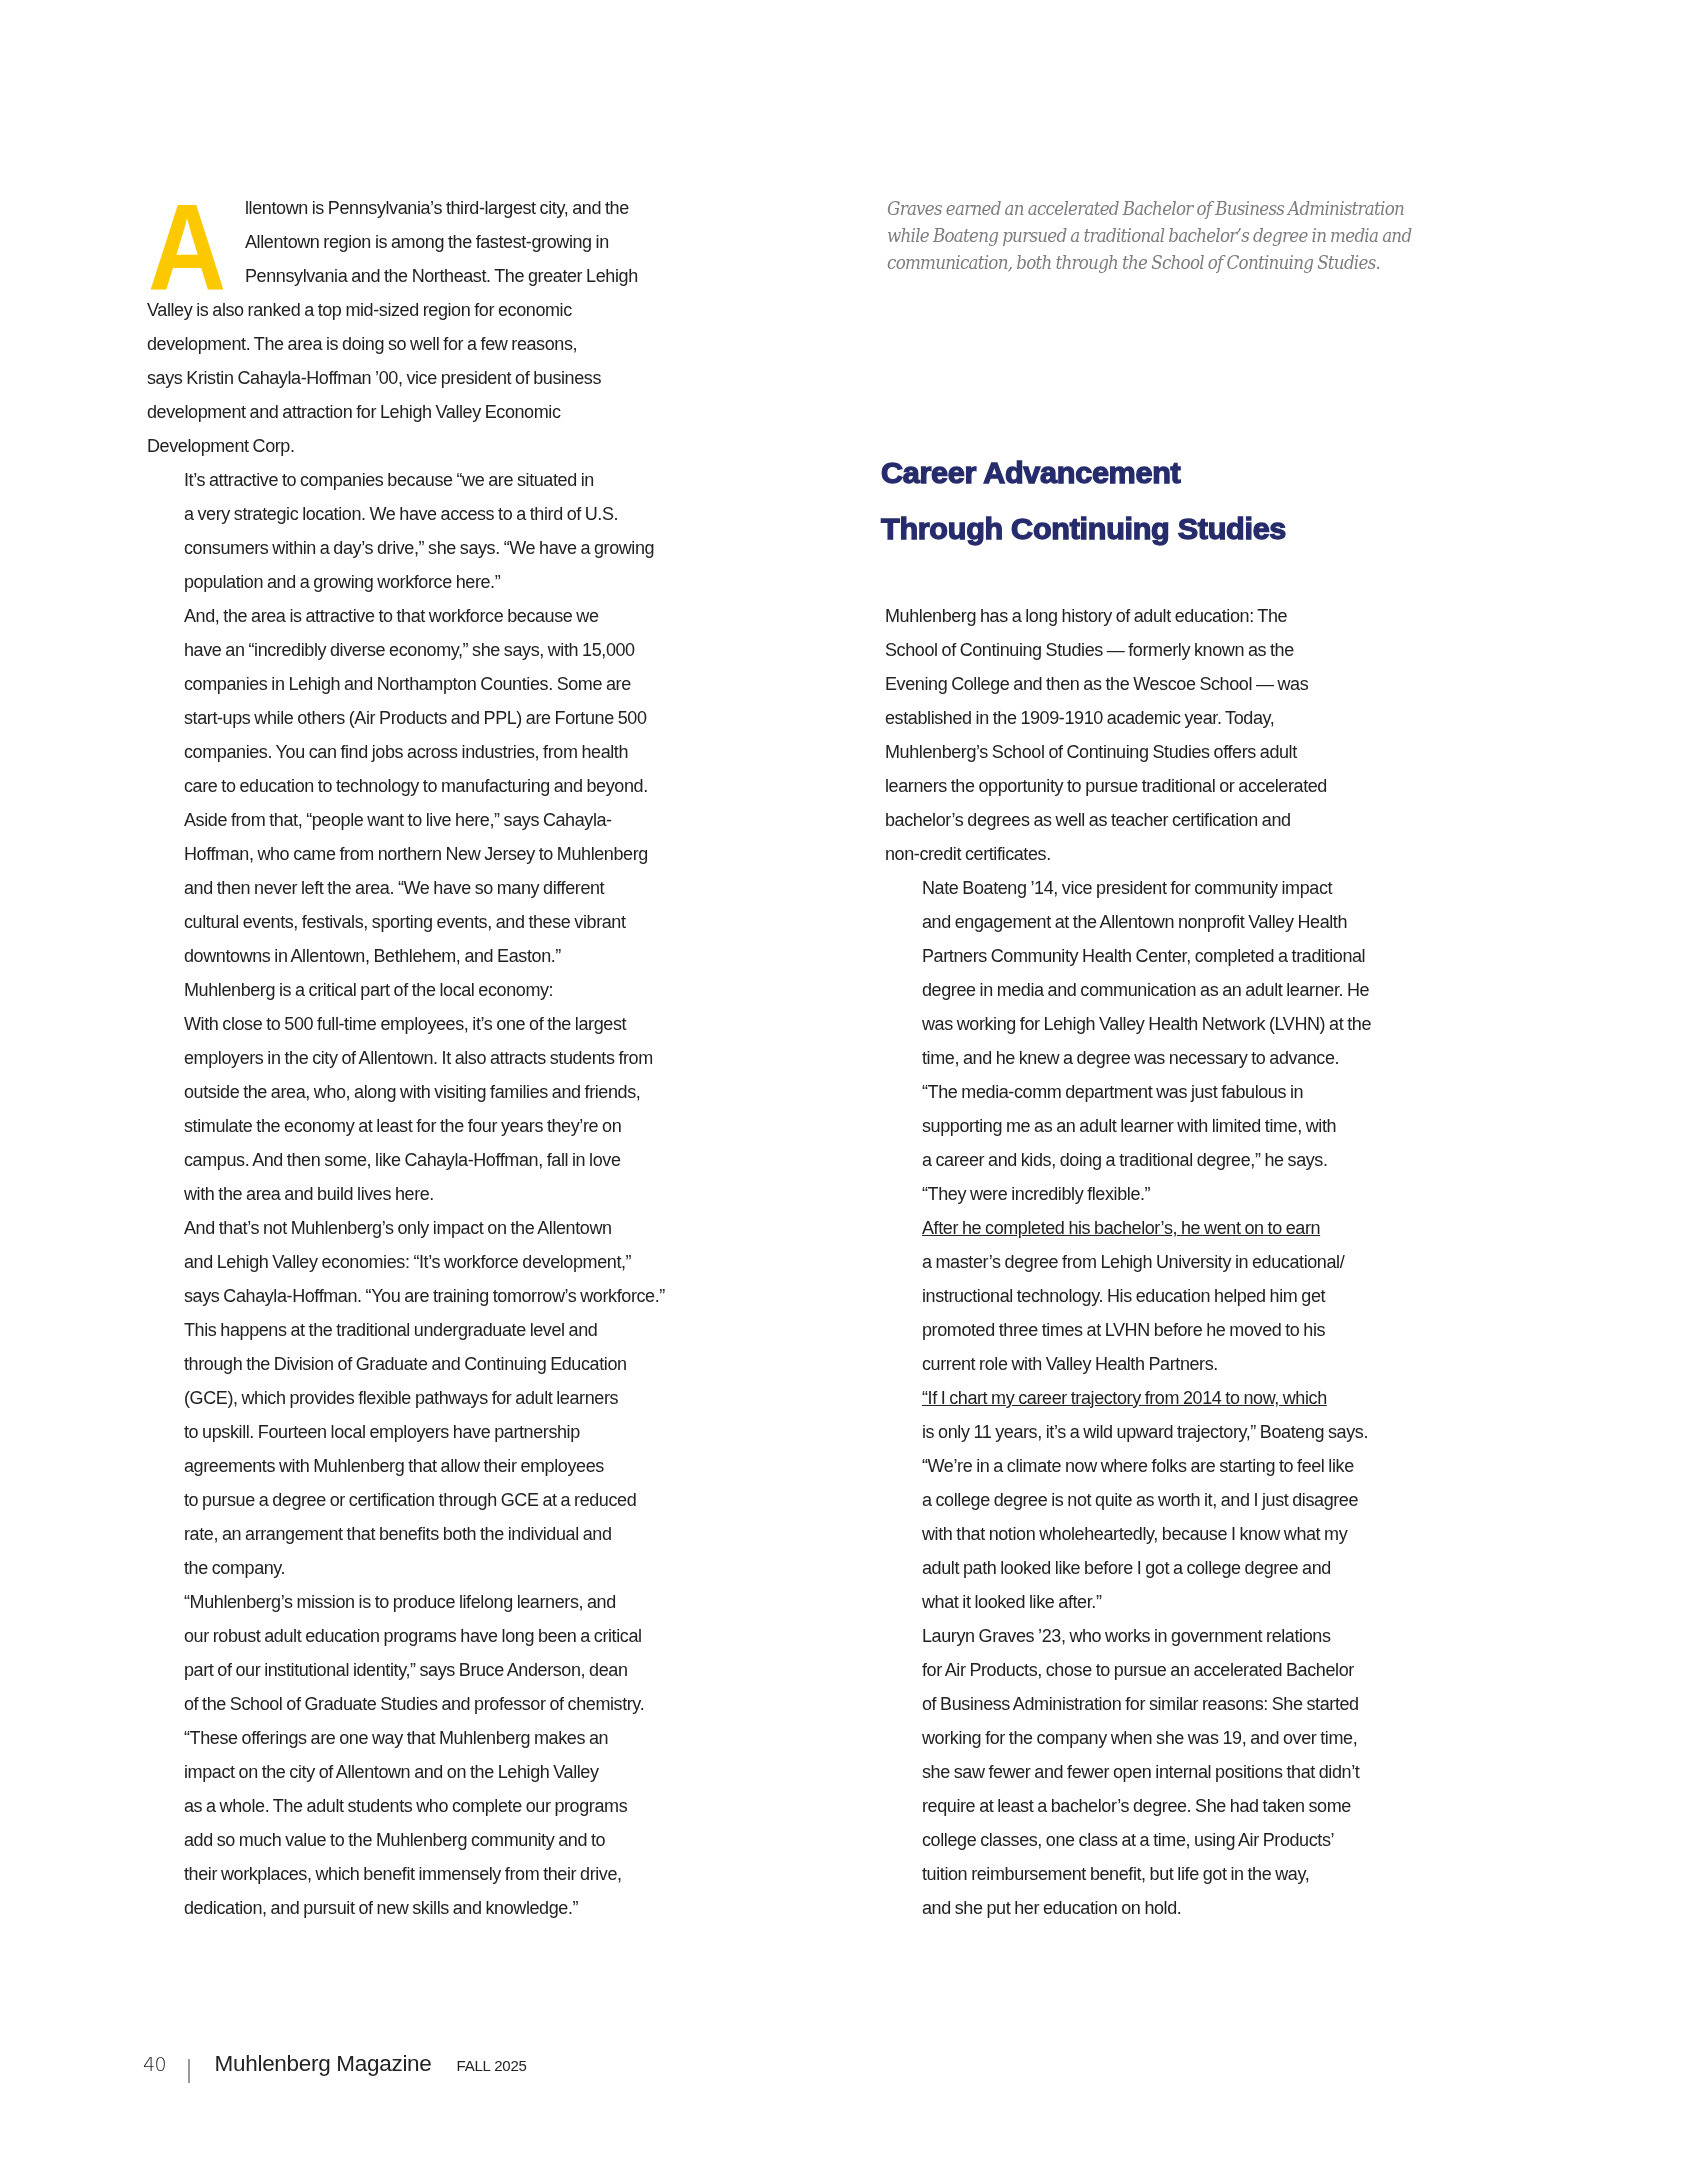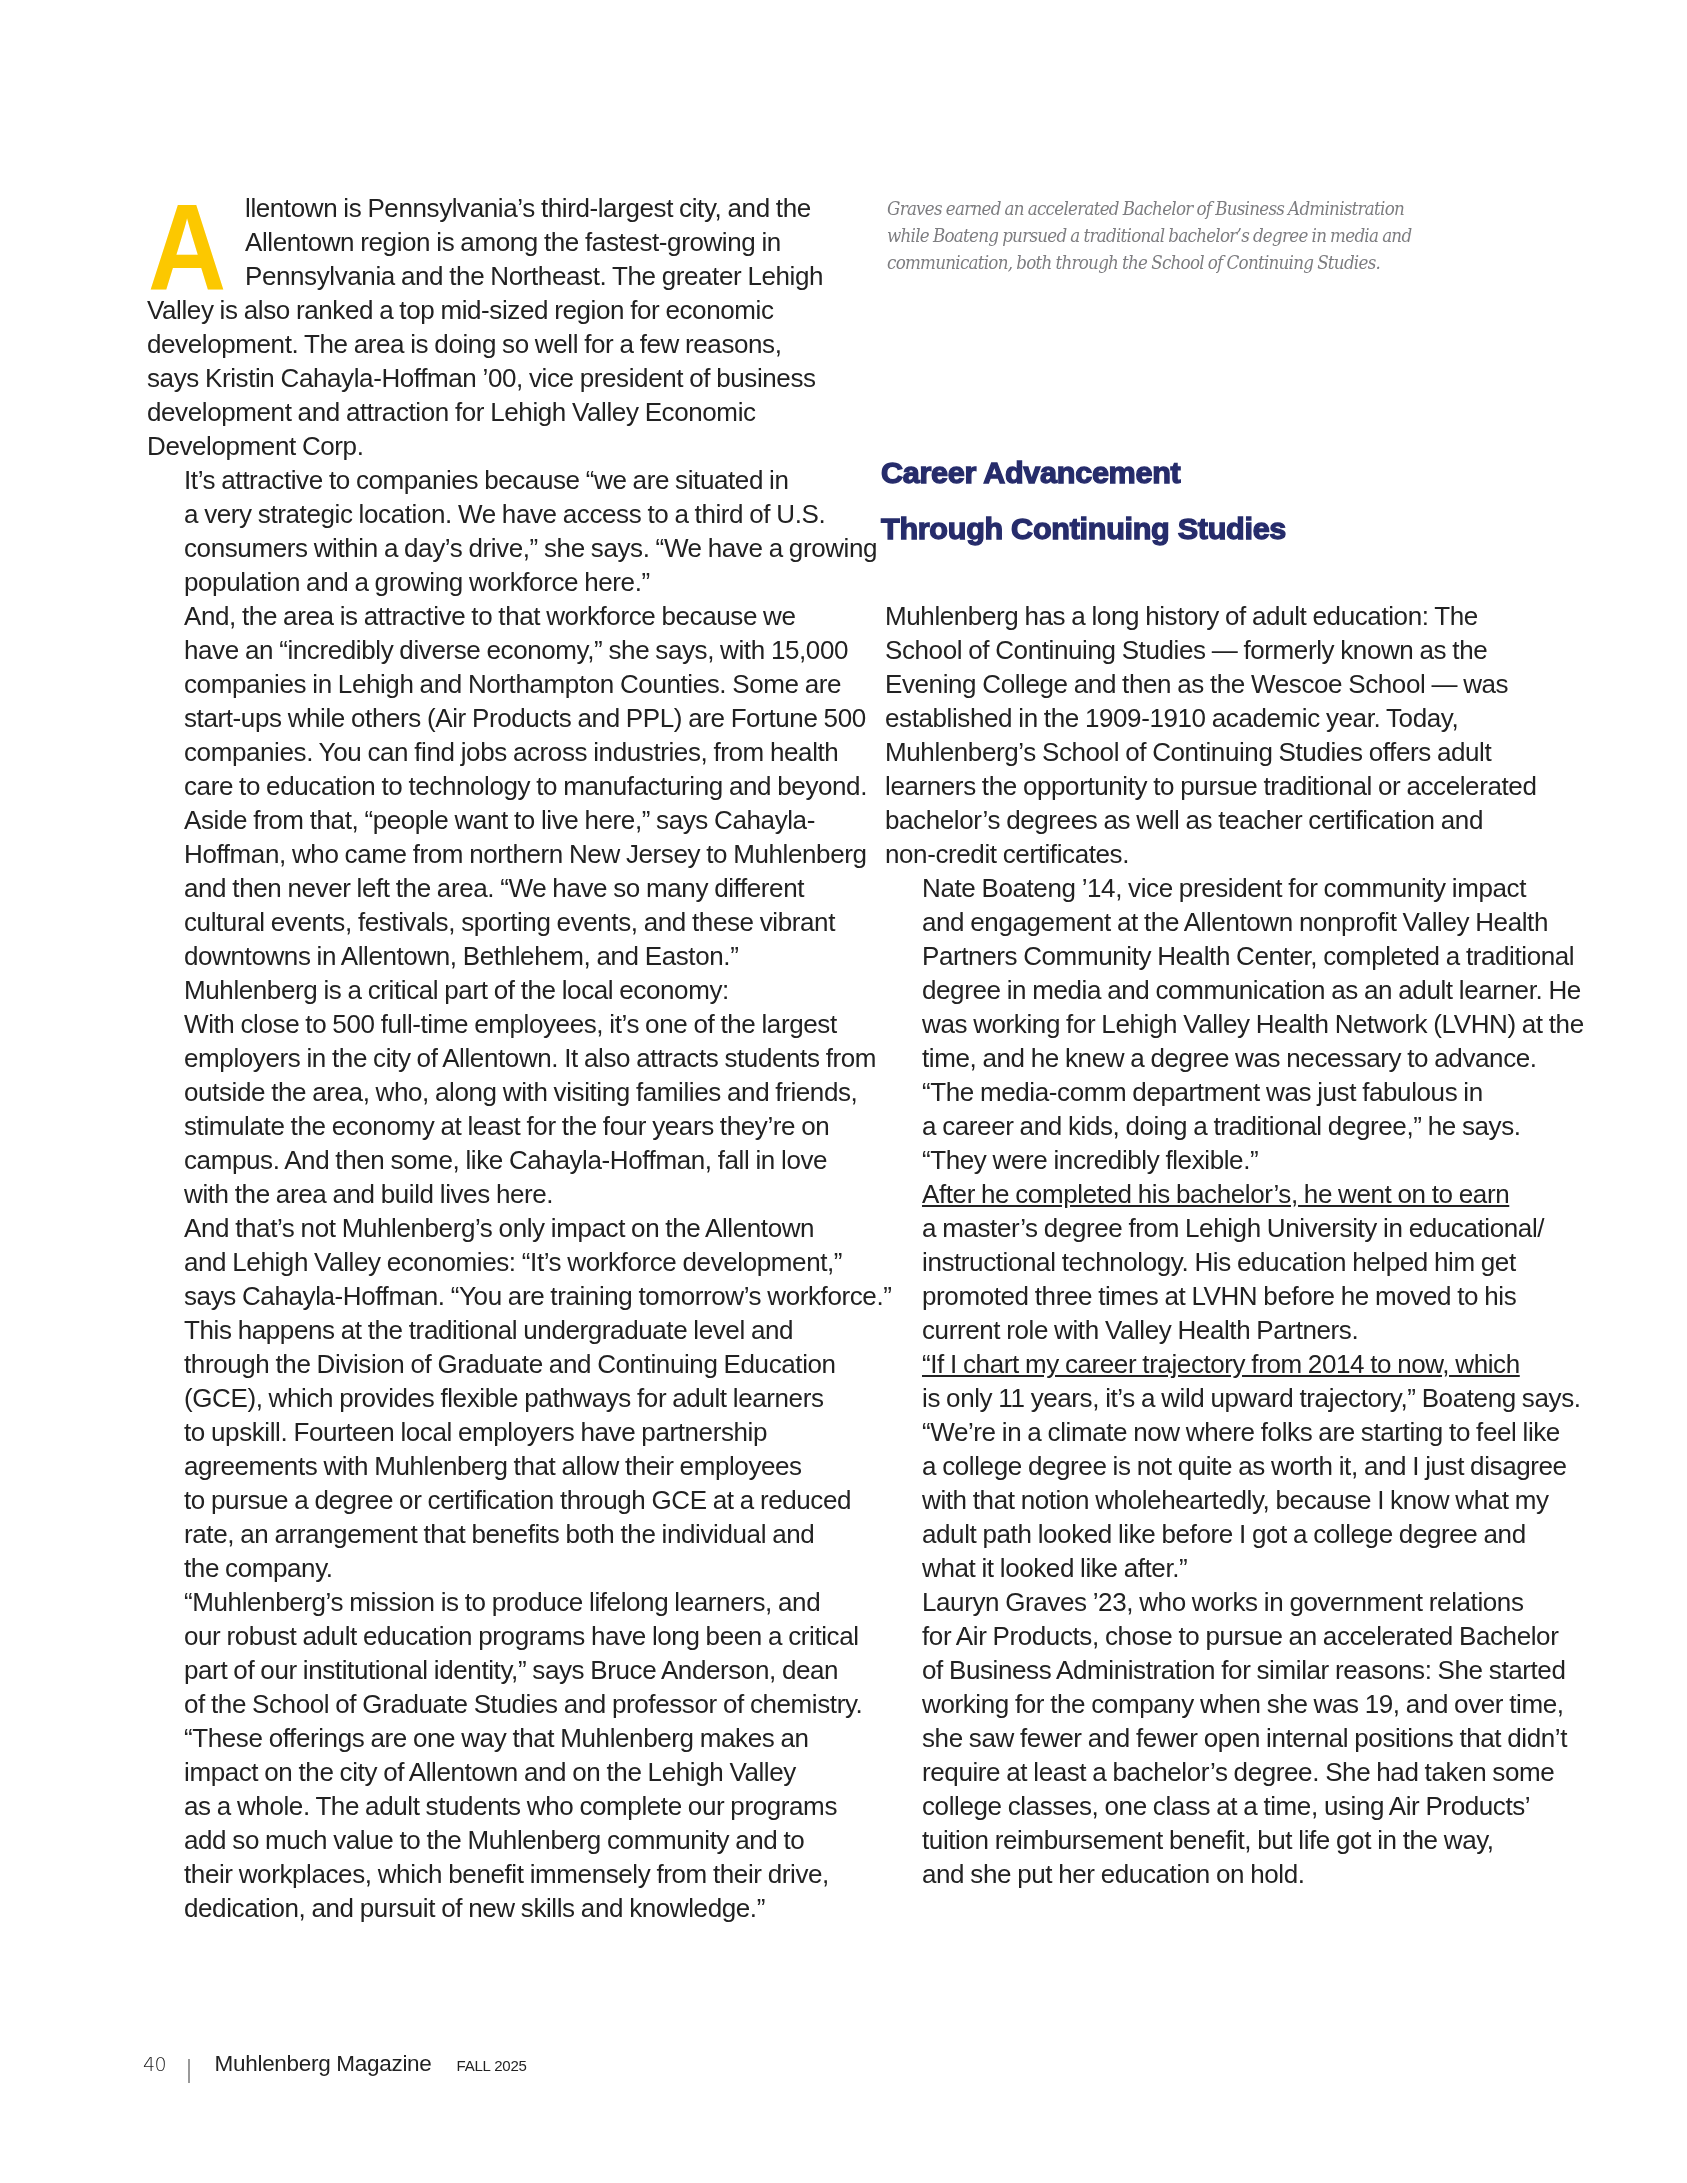"llentown is Pennsylvania’s third-largest" .col { font-size: 26px -> 18px }
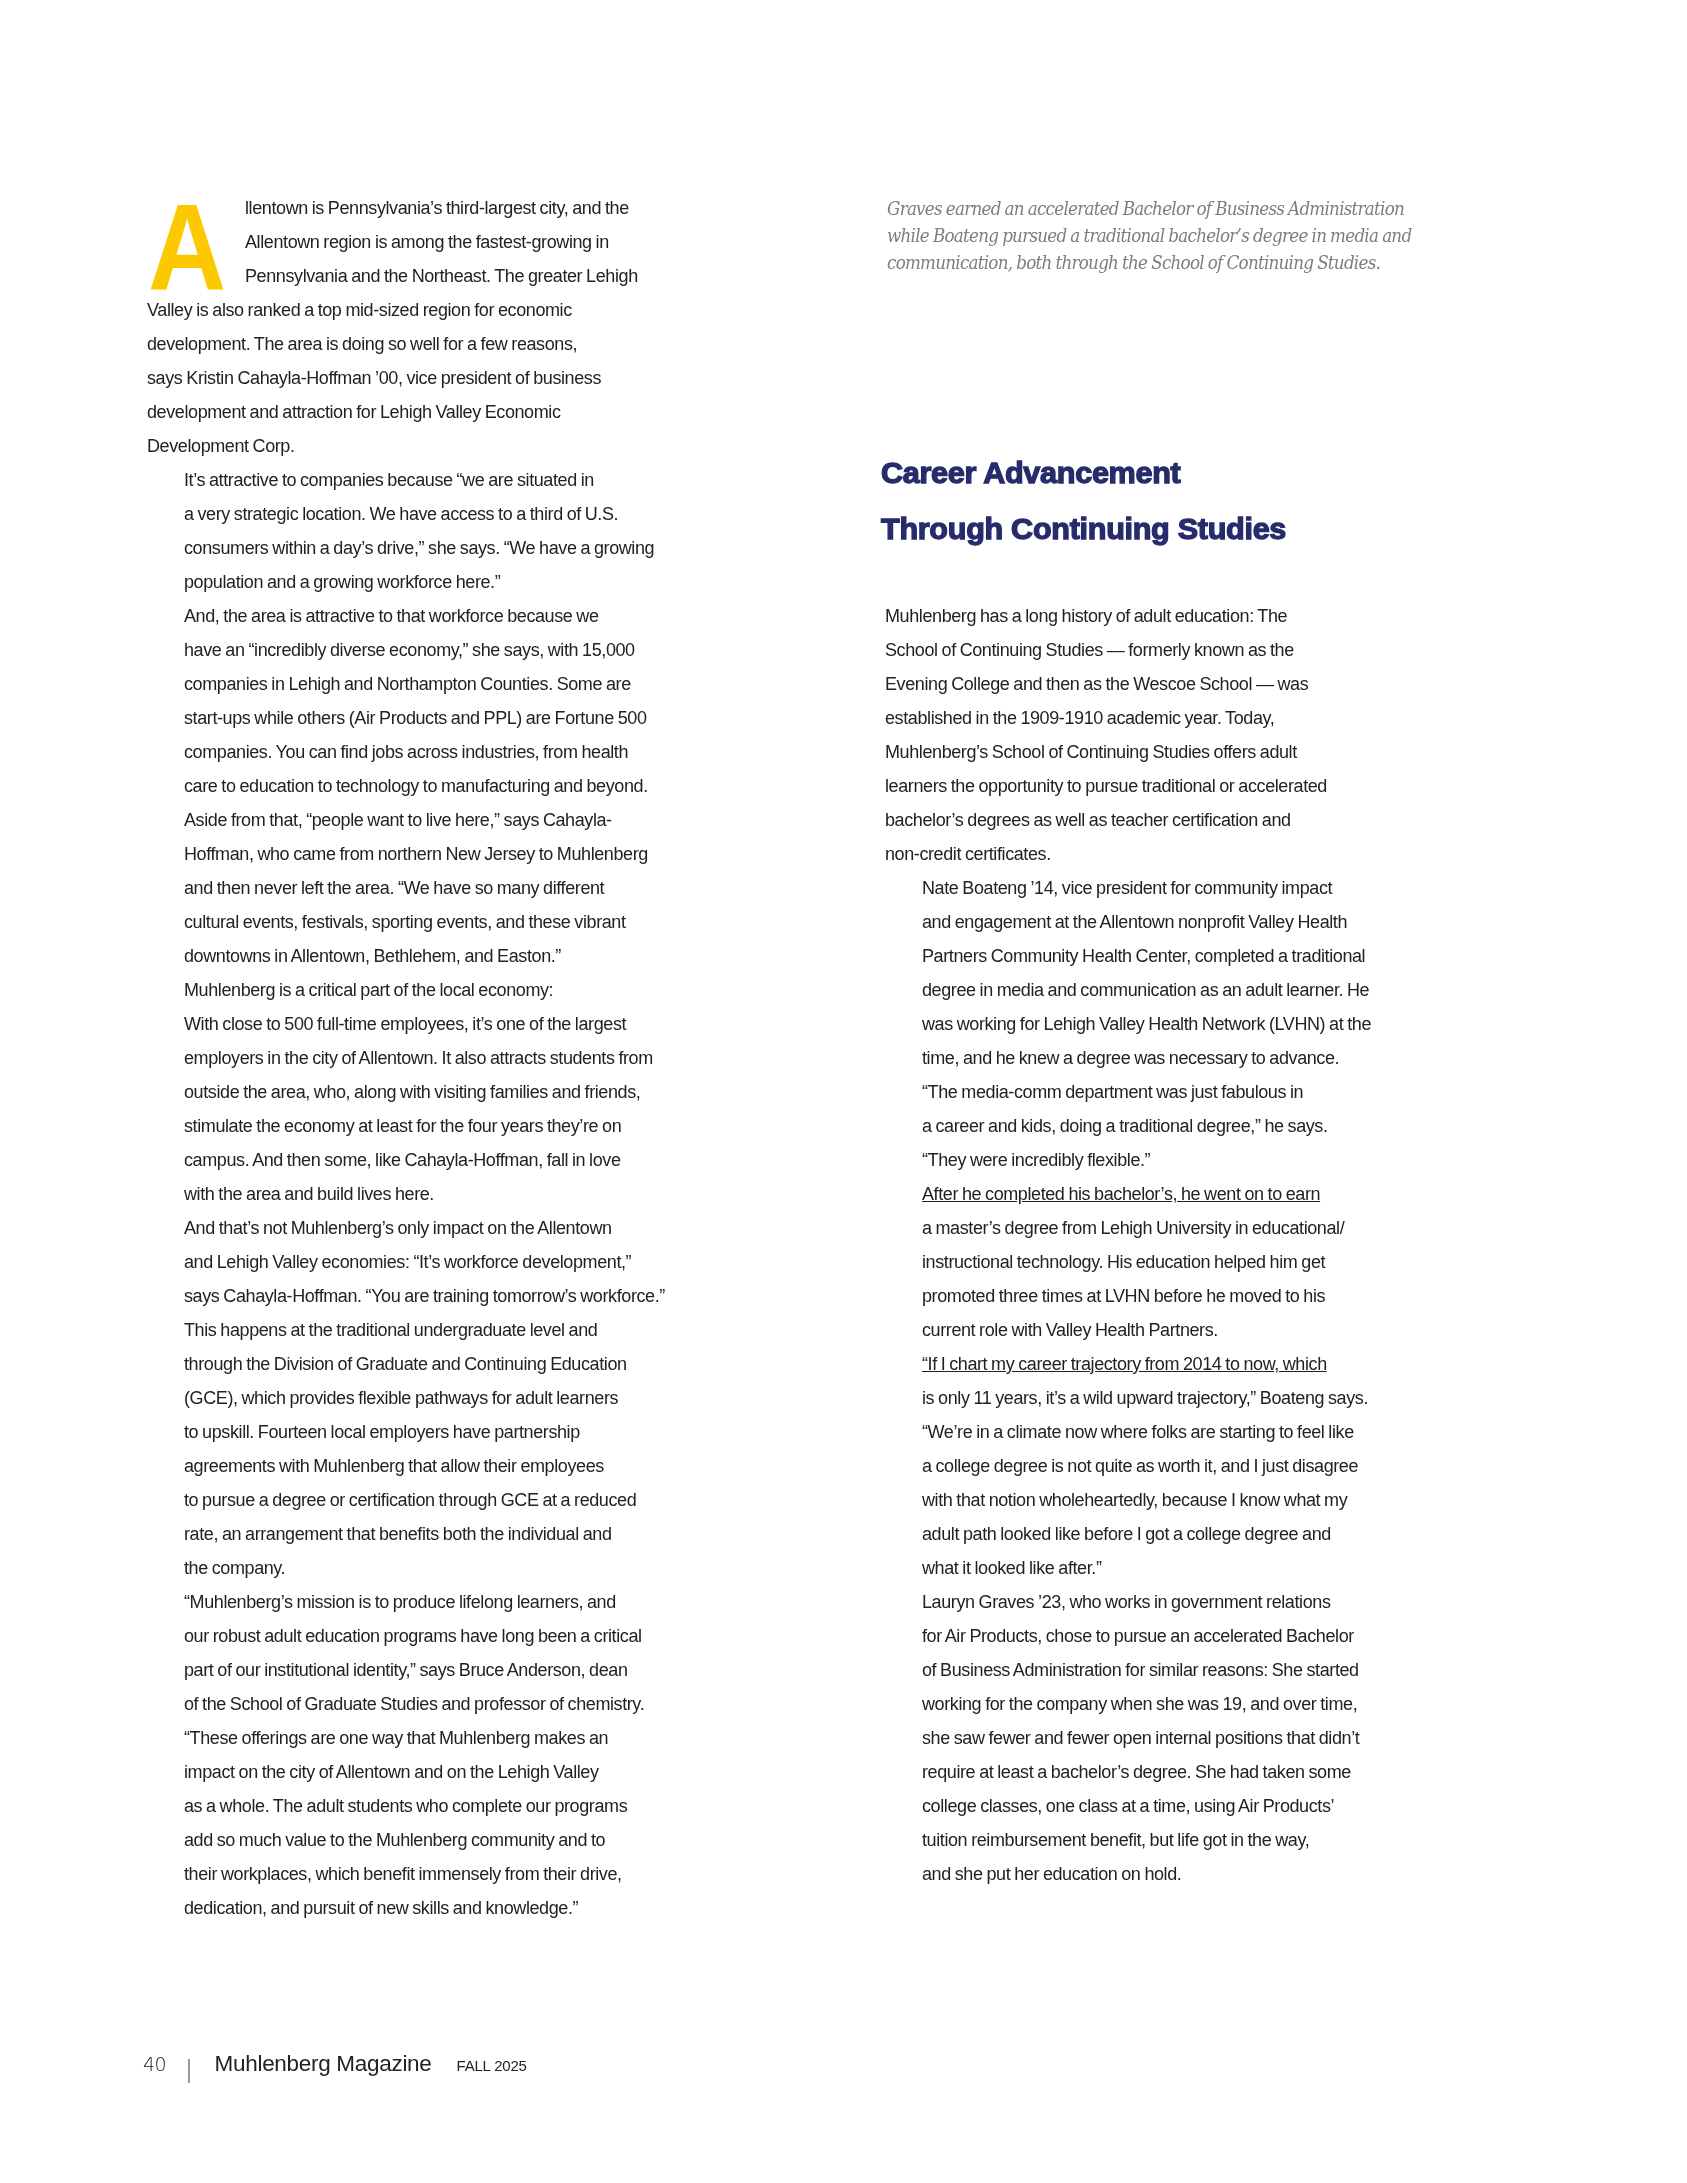"supporting me as an adult" span.line { html: none -> <span>supporting me as an adult learner with limited time, with</span> }
